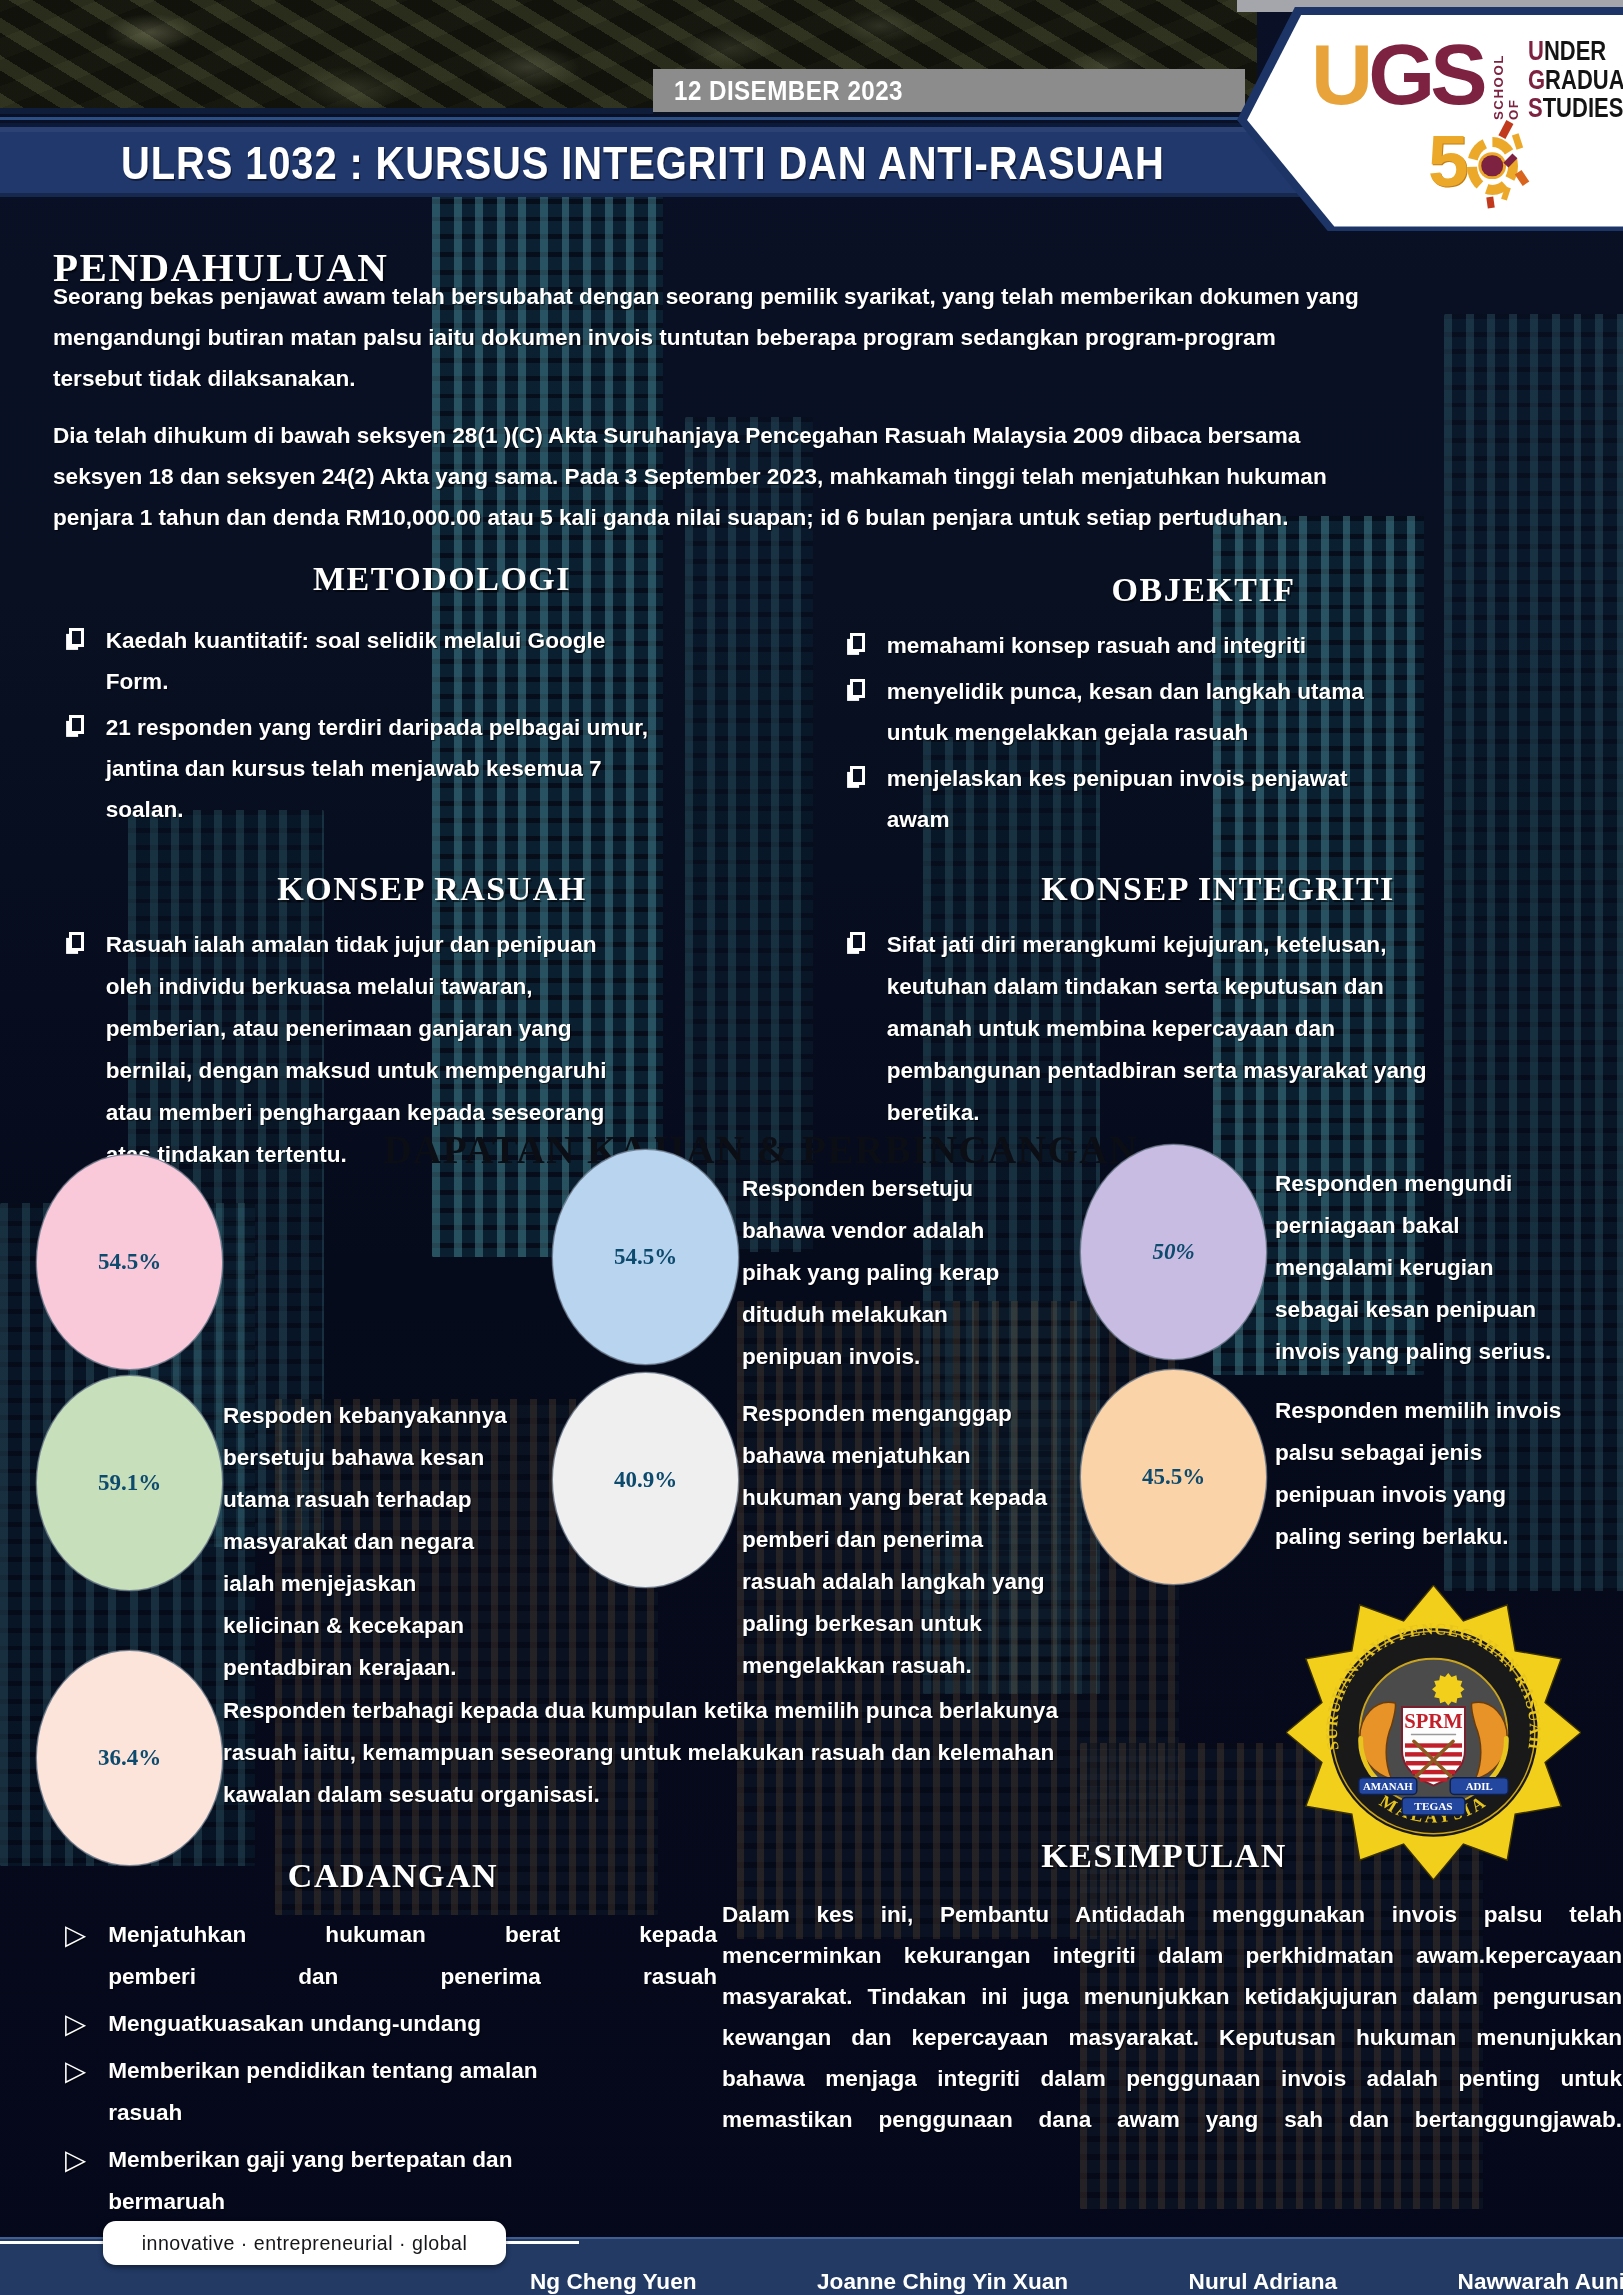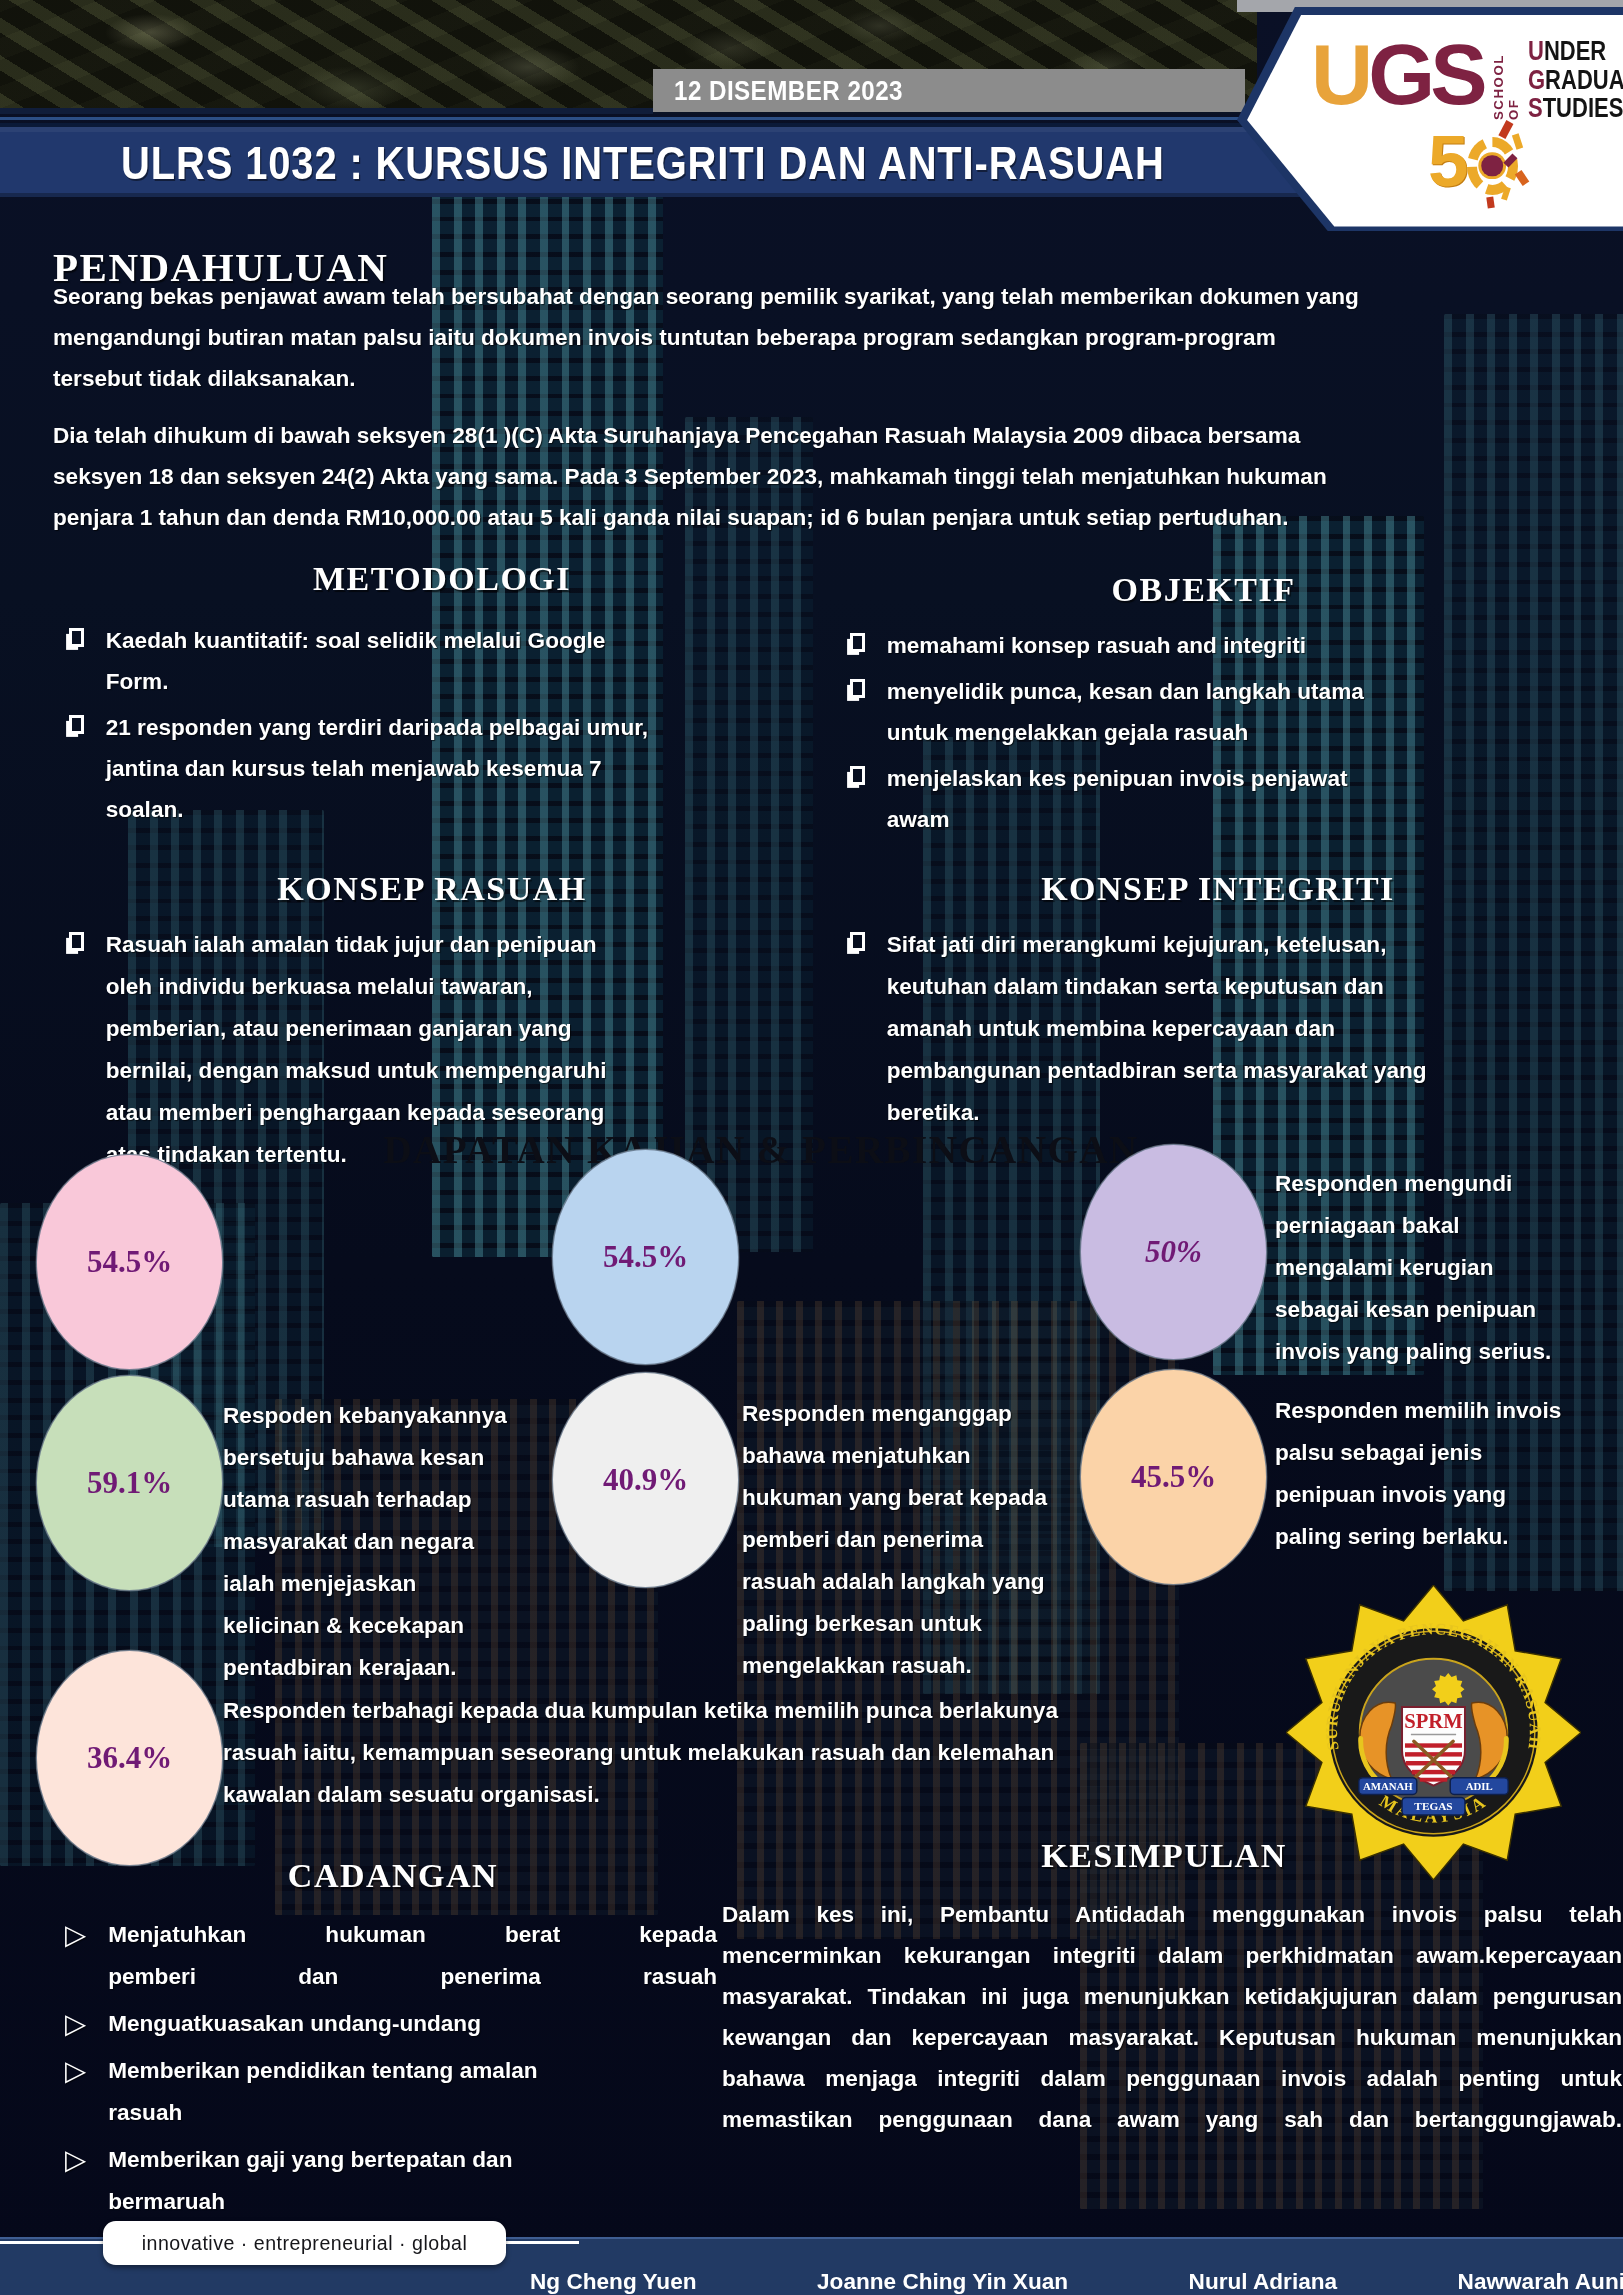"Responden bersetuju" p.abs { html: none -> <p>Responden bersetuju bahawa vendor adalah pihak yang paling kerap dituduh melakukan penipuan invois.</p> }
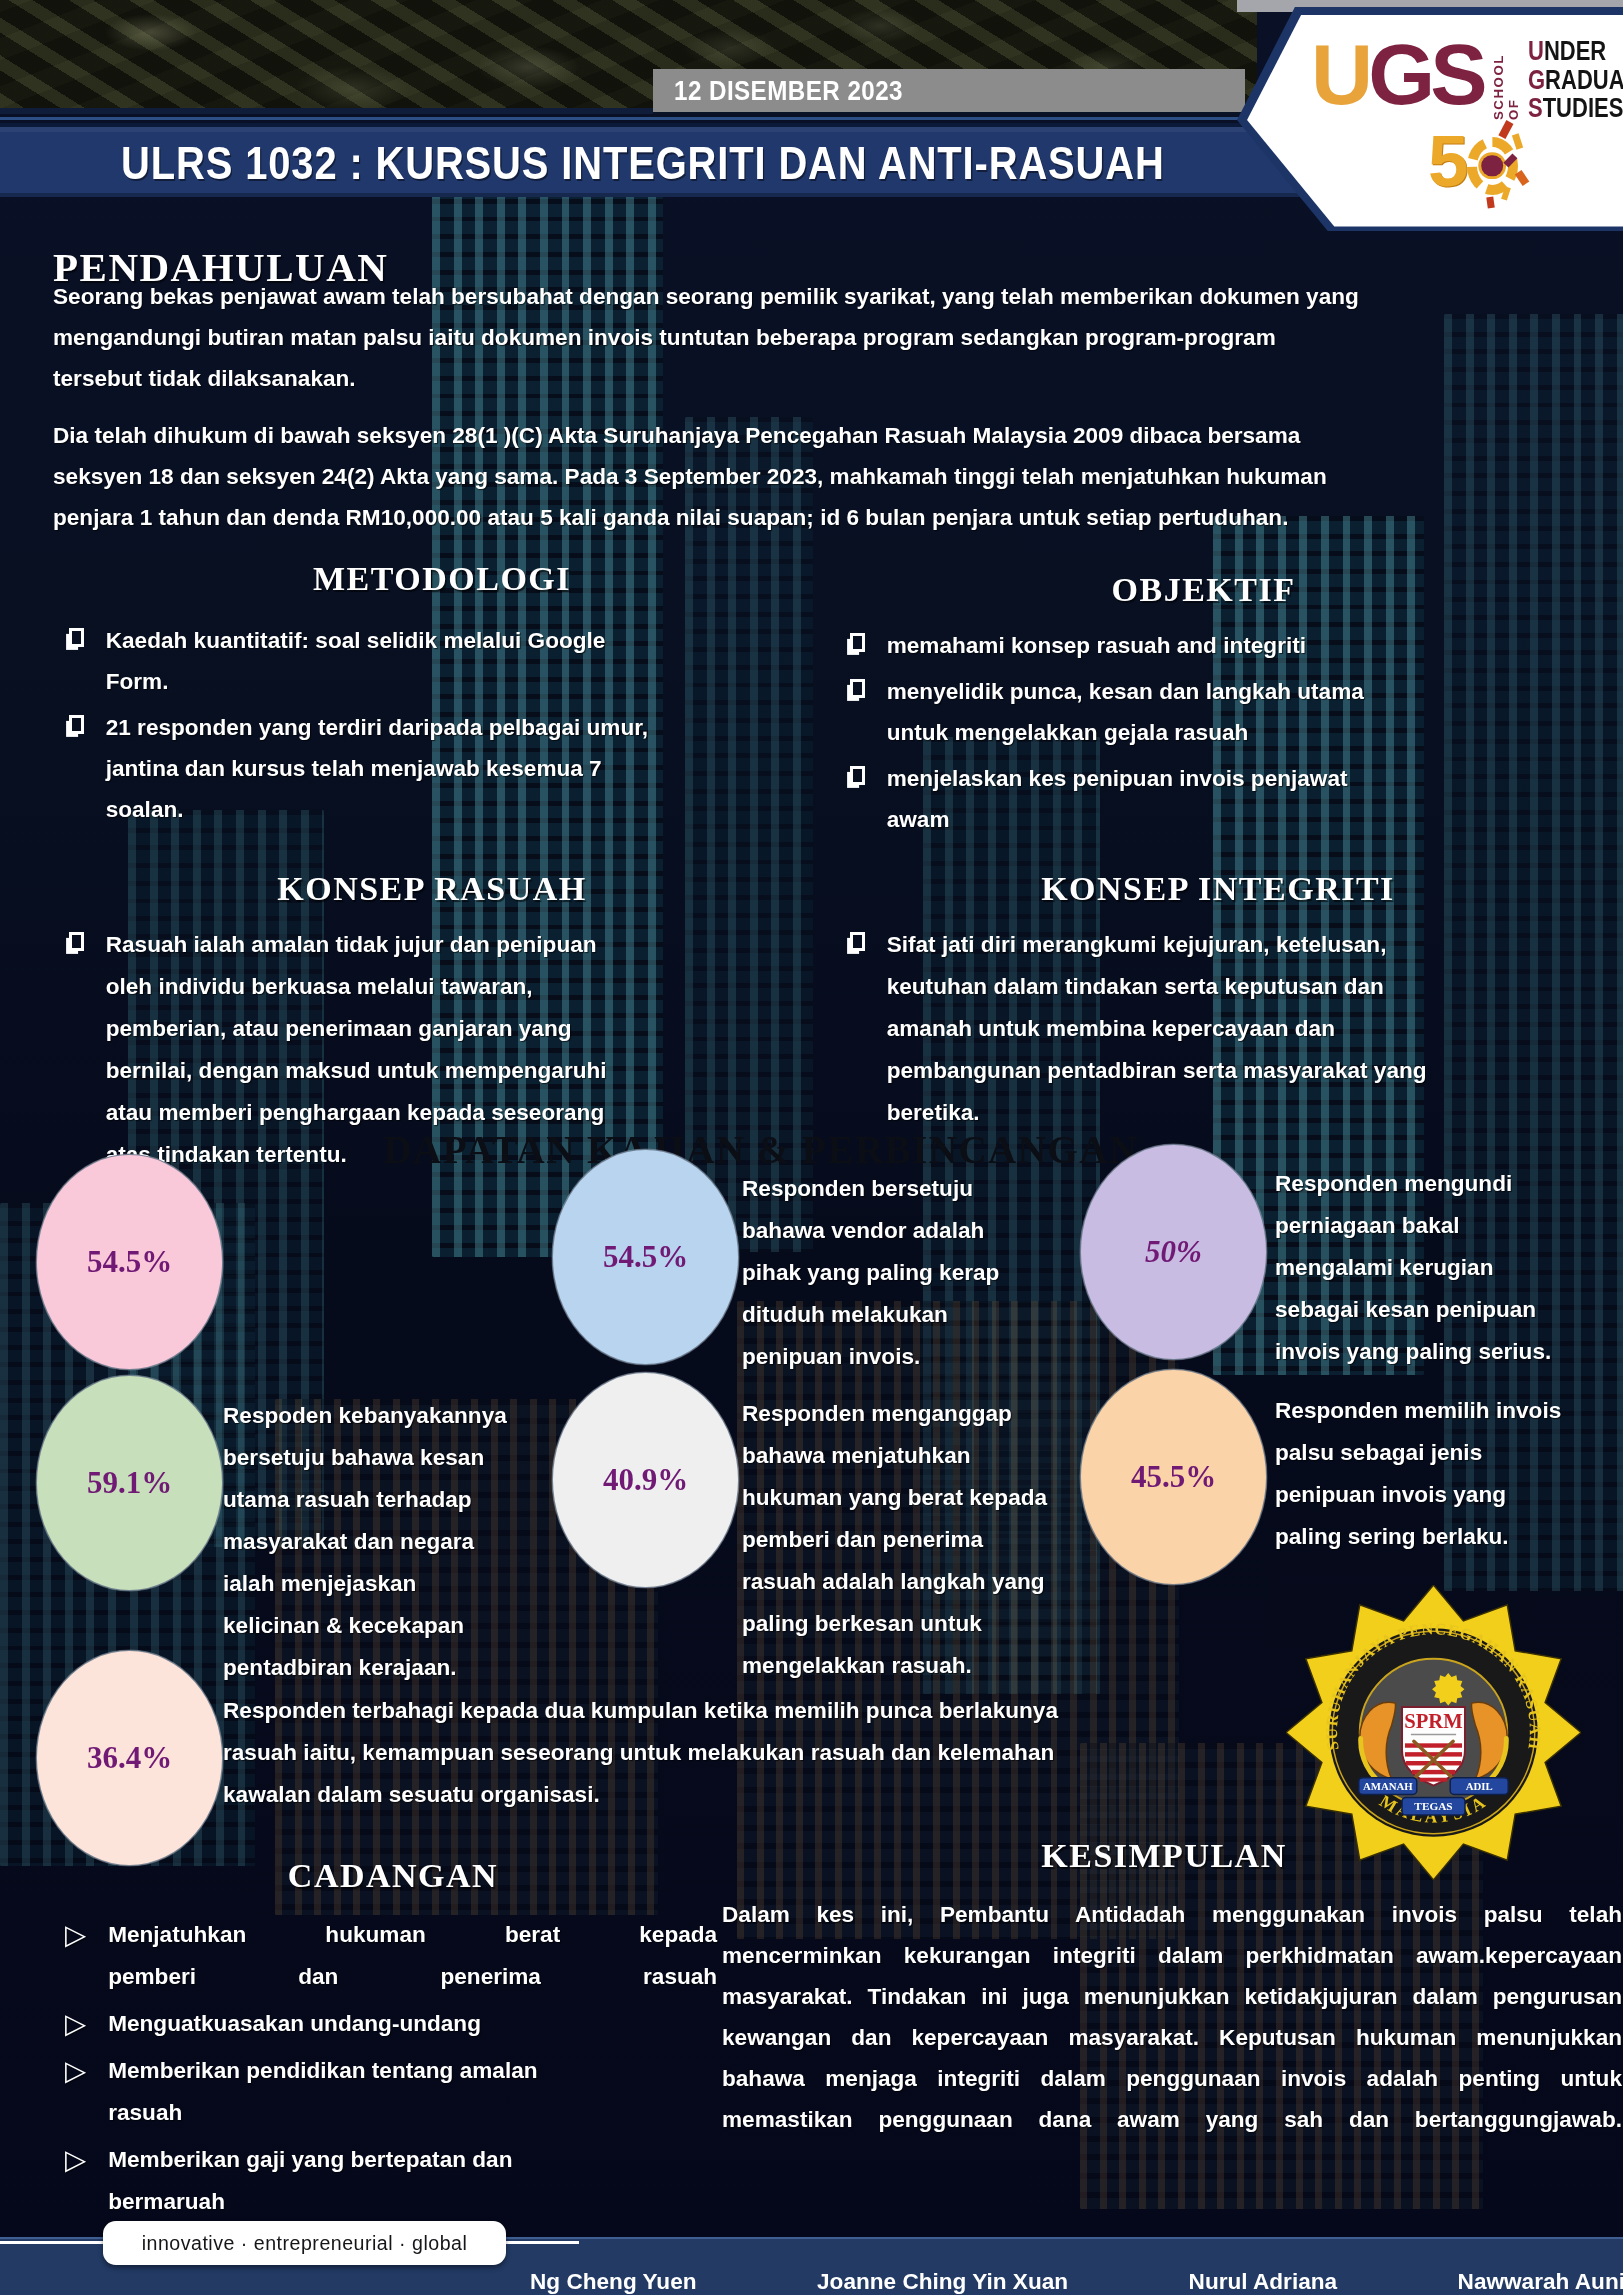"54.5%" .stat-circle span { color: #701a75 -> #0c4a6e; font-size: 31px -> 23px }
